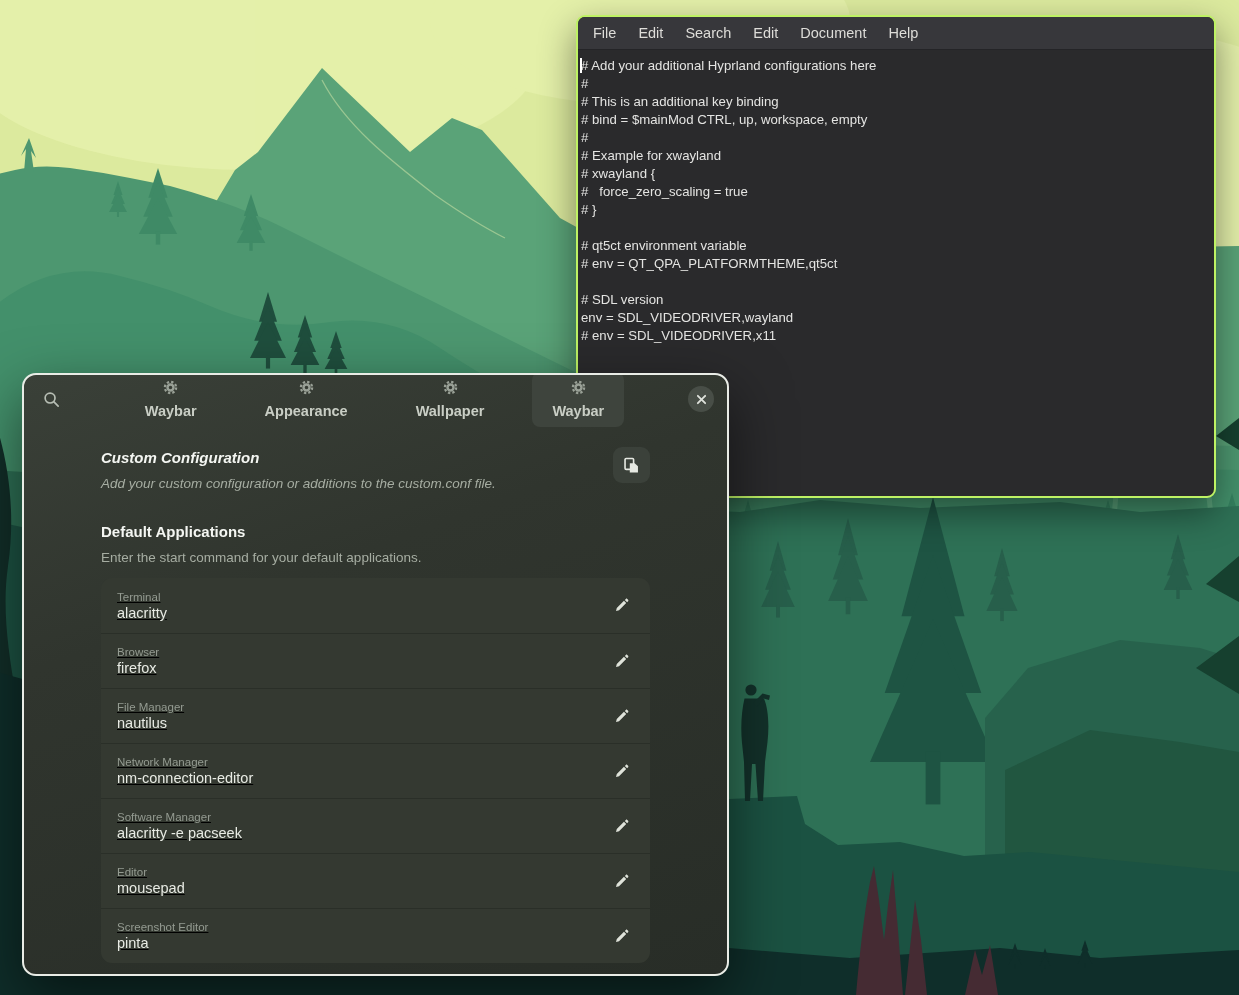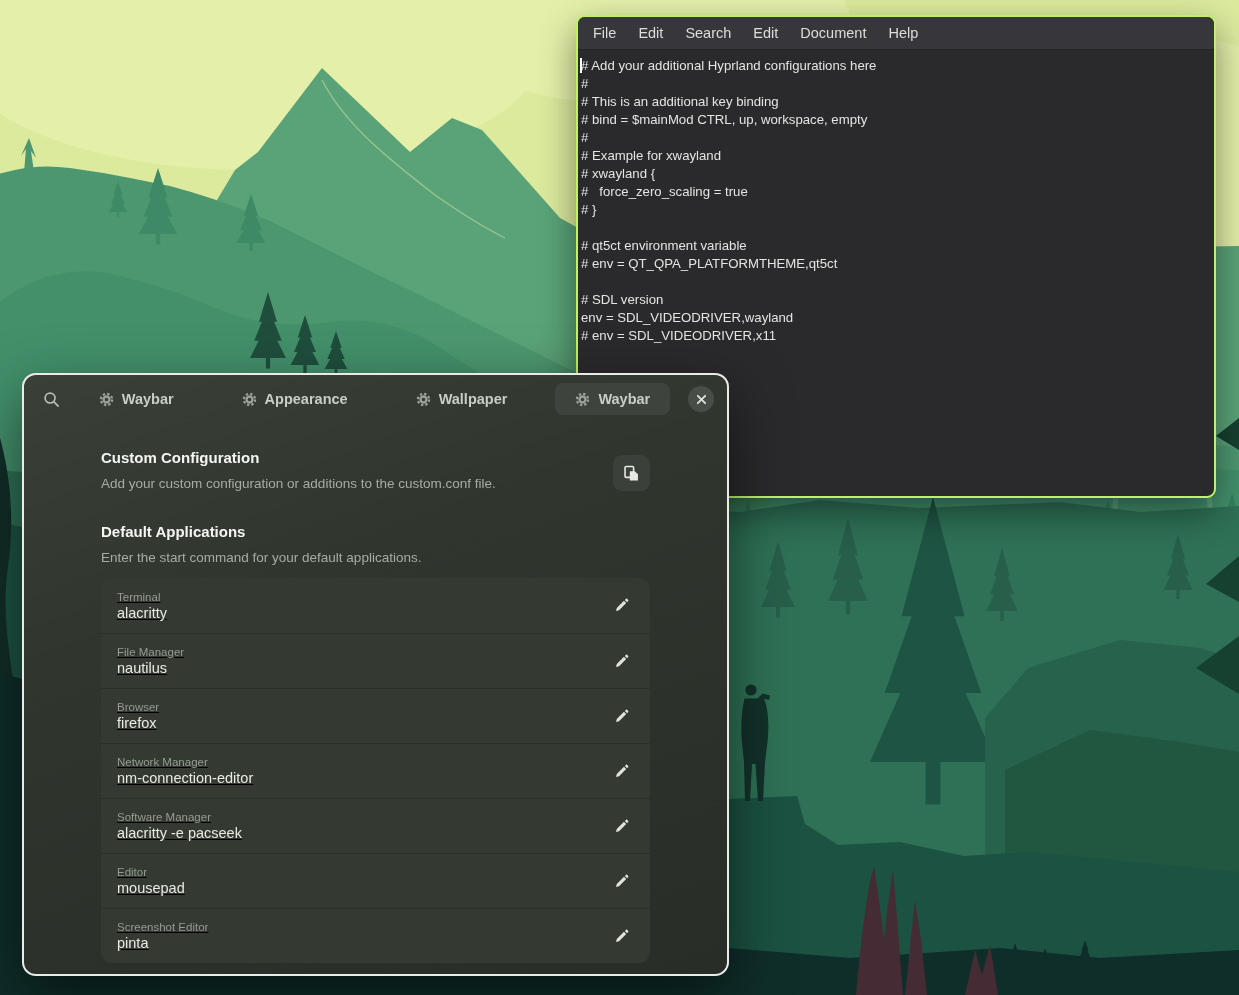"Waybar" .tab { flex-direction: none -> column }
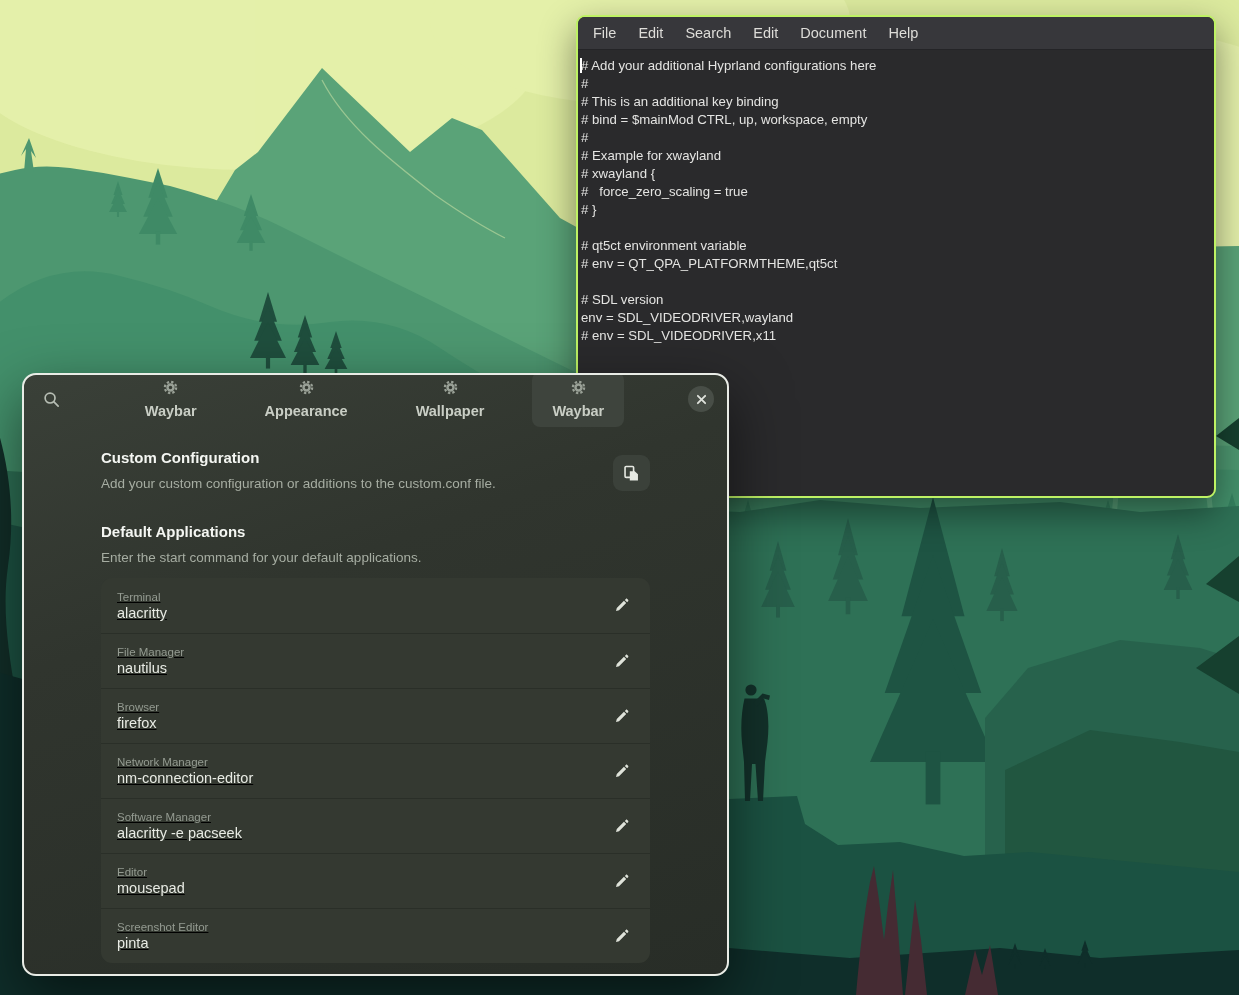"Custom Configuration" .sec-head { align-items: flex-end -> flex-start; font-style: none -> italic }
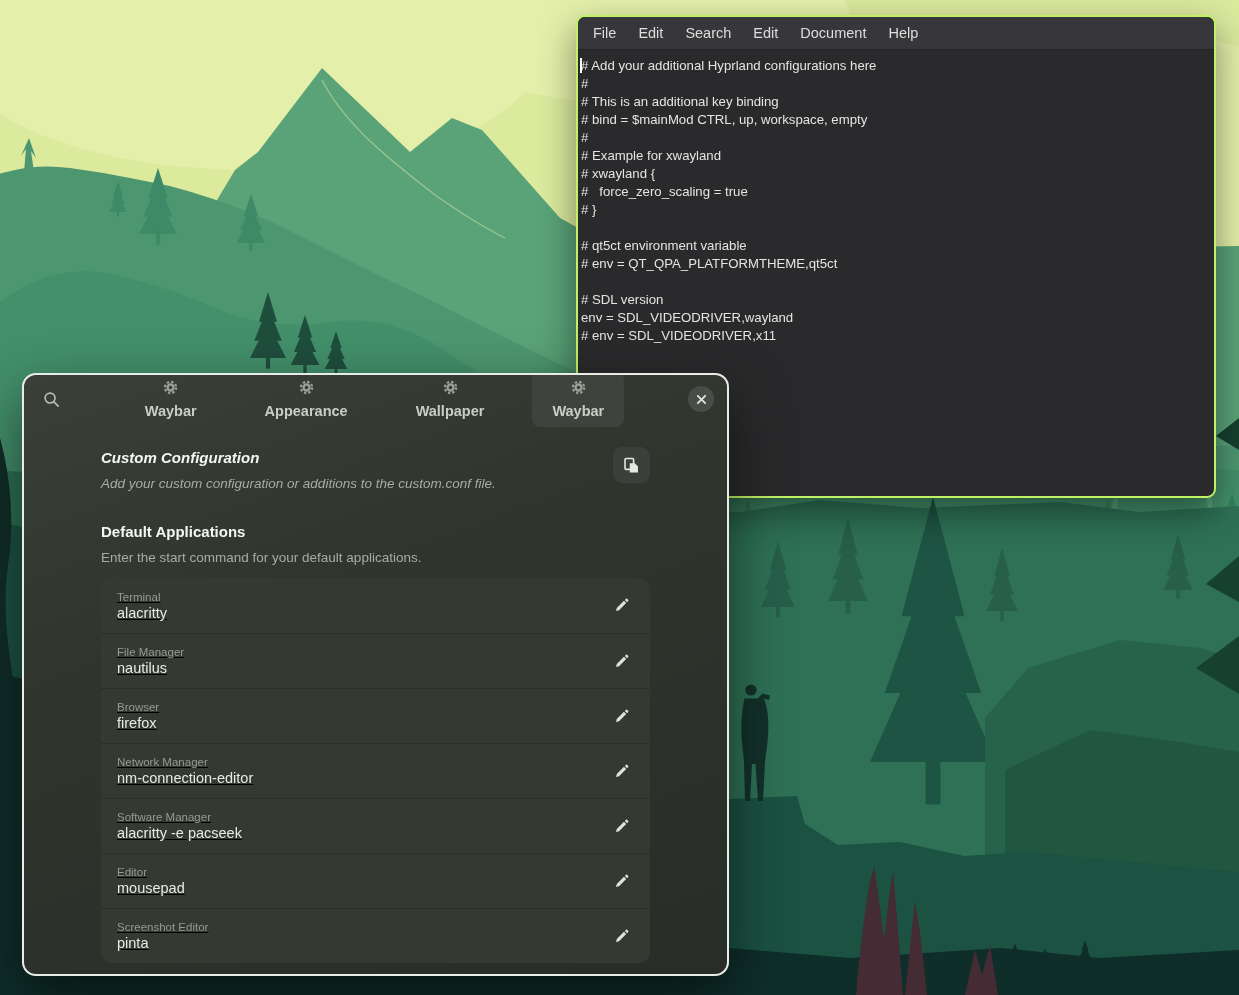"File Manager" div.app-row { order: before "Browser" -> after "Browser" }
